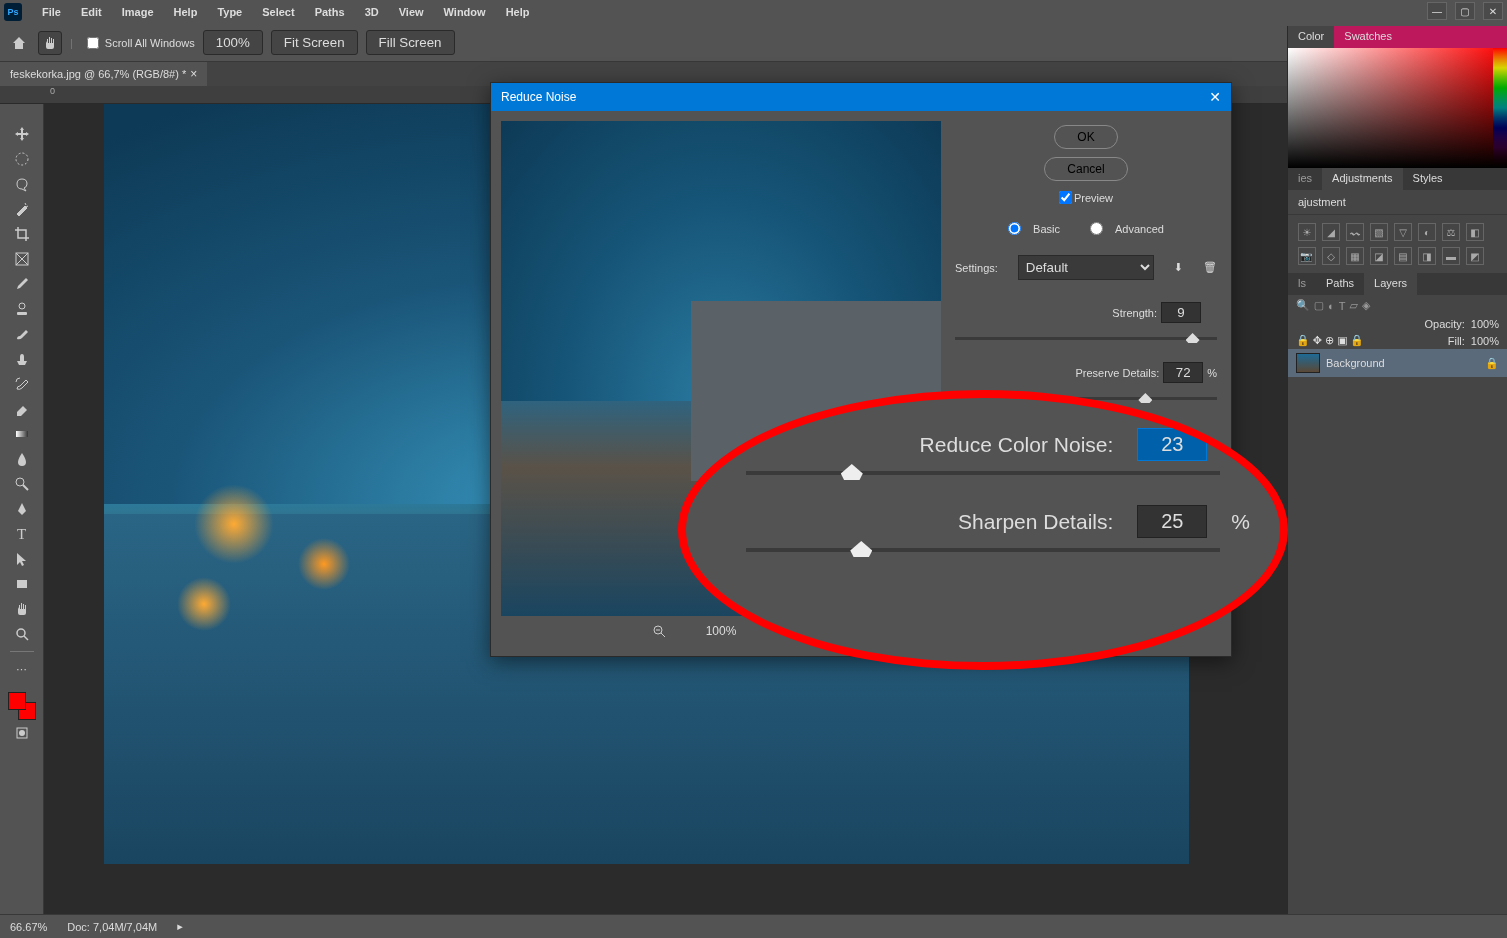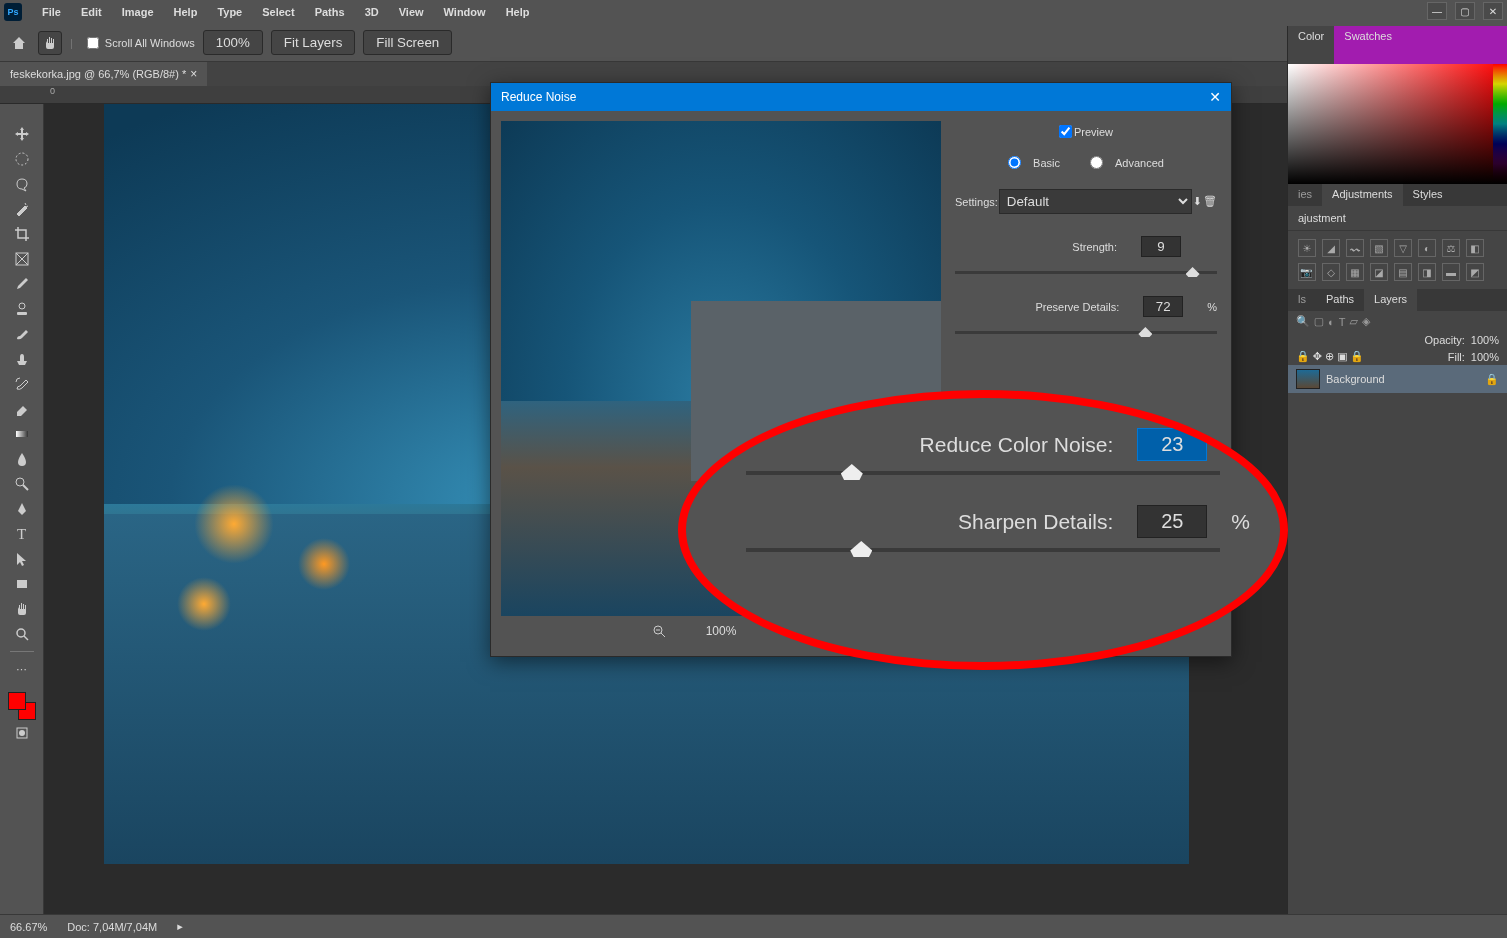"Fit Layers" button.opt-btn { text: Layers -> Screen }
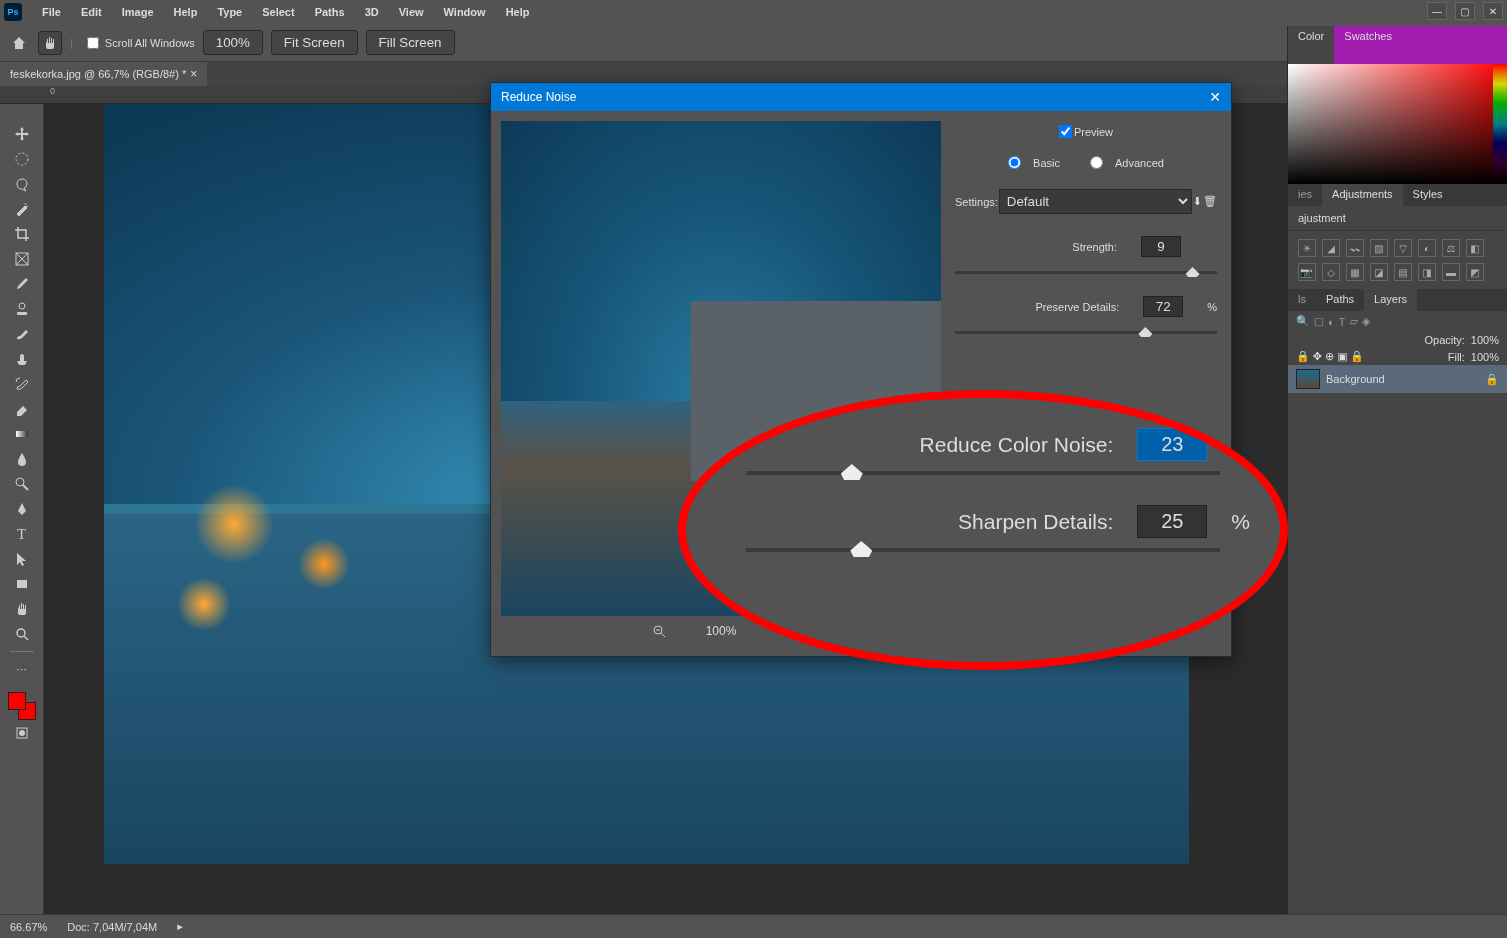"Color" .panel-tabs { background: #a21caf -> #be185d; height: 38px -> 22px }
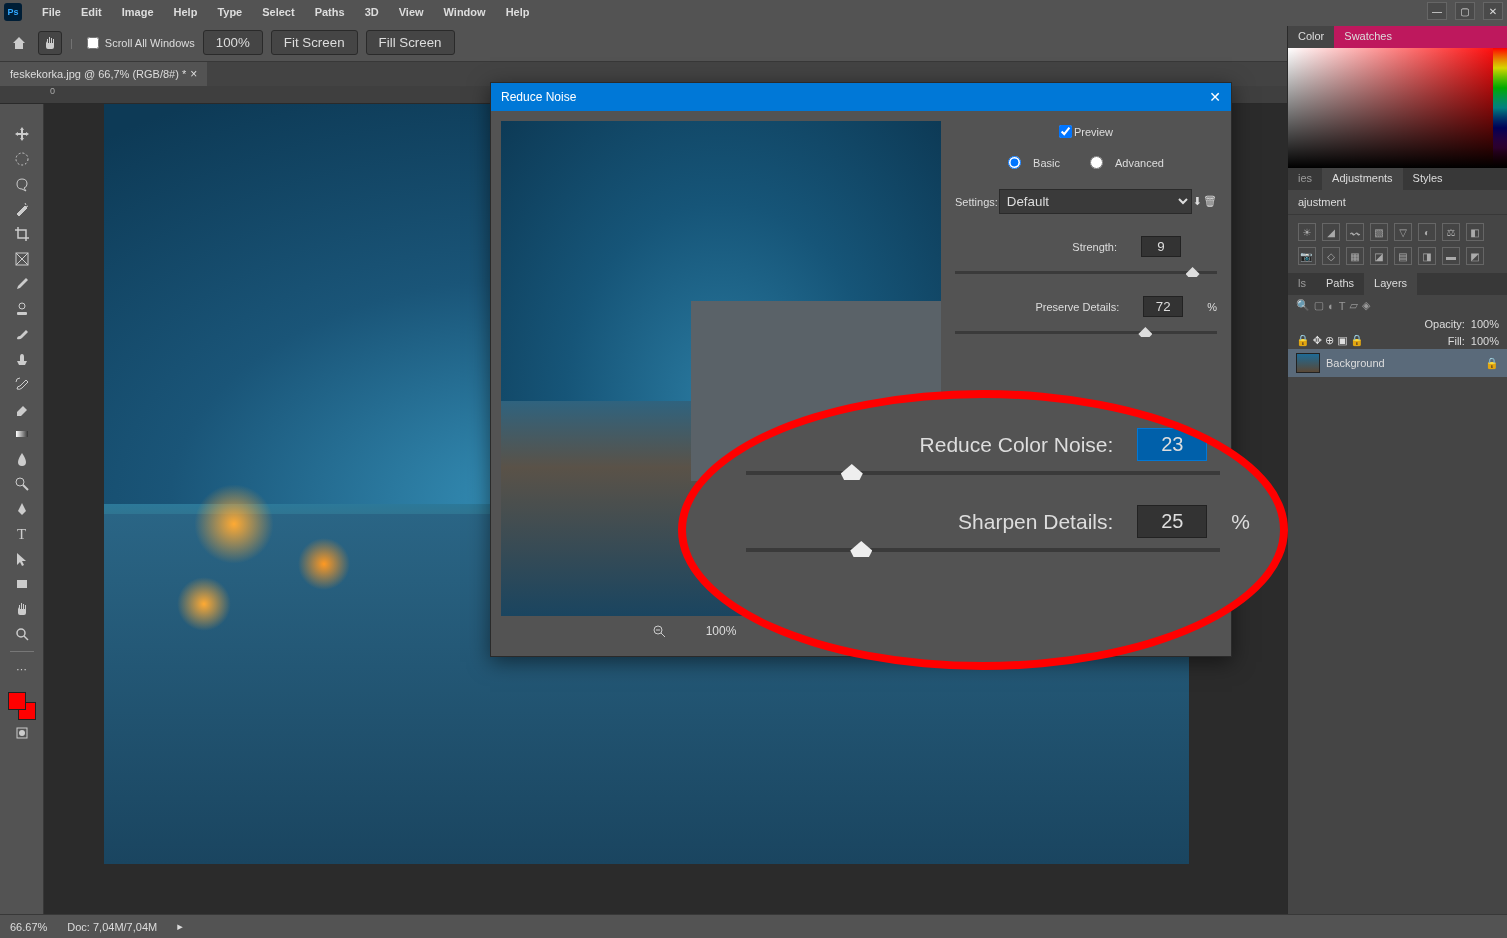"OK" div.btn-group { html: none -> <div> <button>OK</button> <button>Cancel</button> </div> }
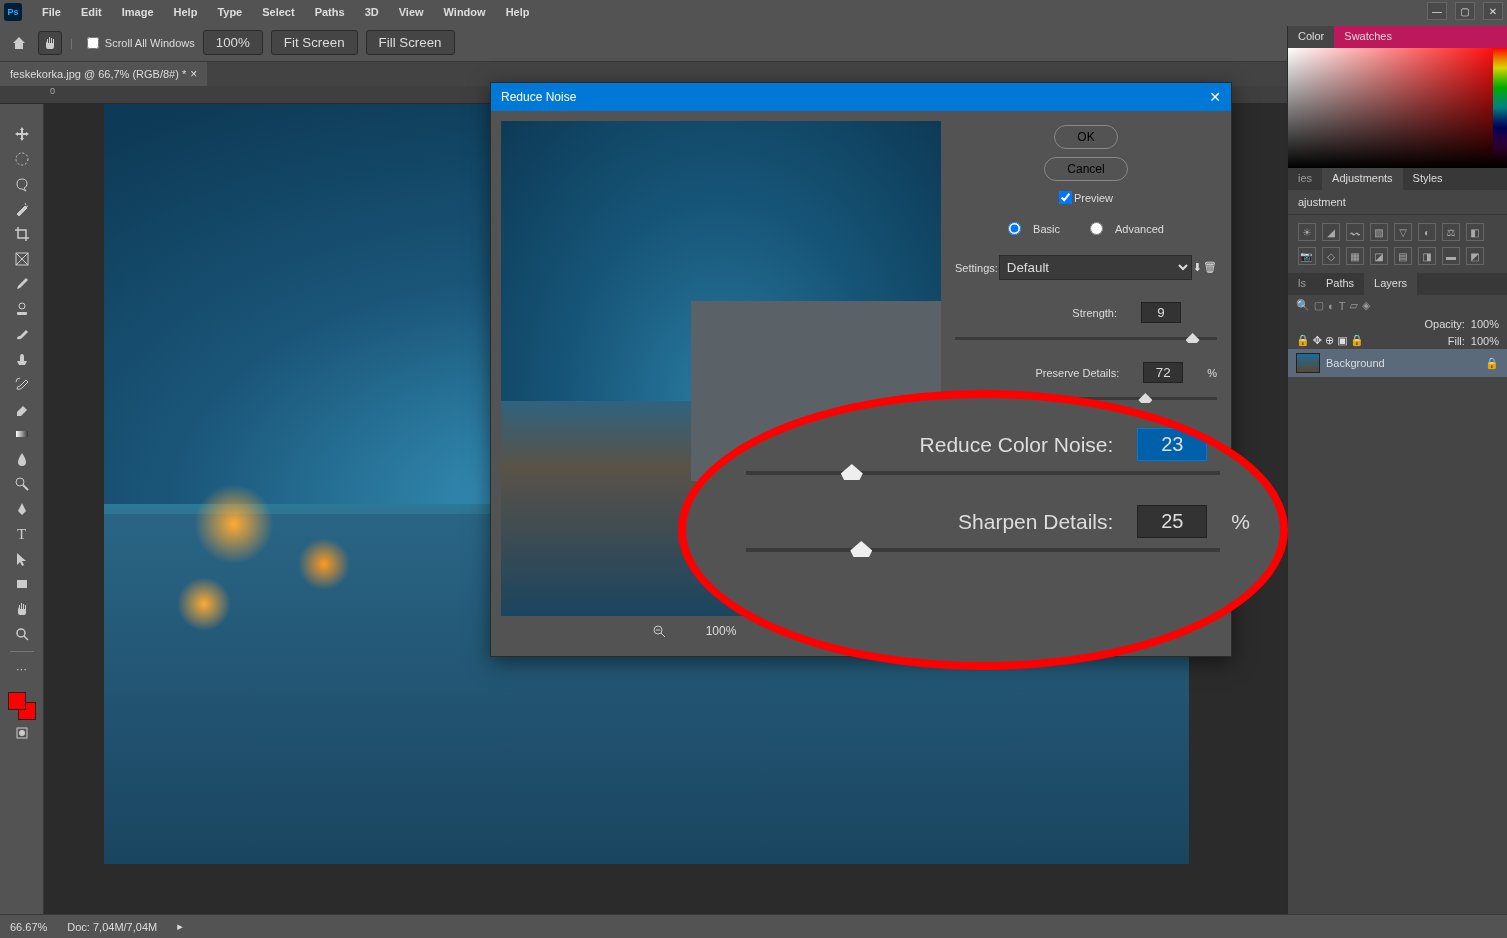"Settings:" .dialog .settings-row { gap: 1px -> 20px }
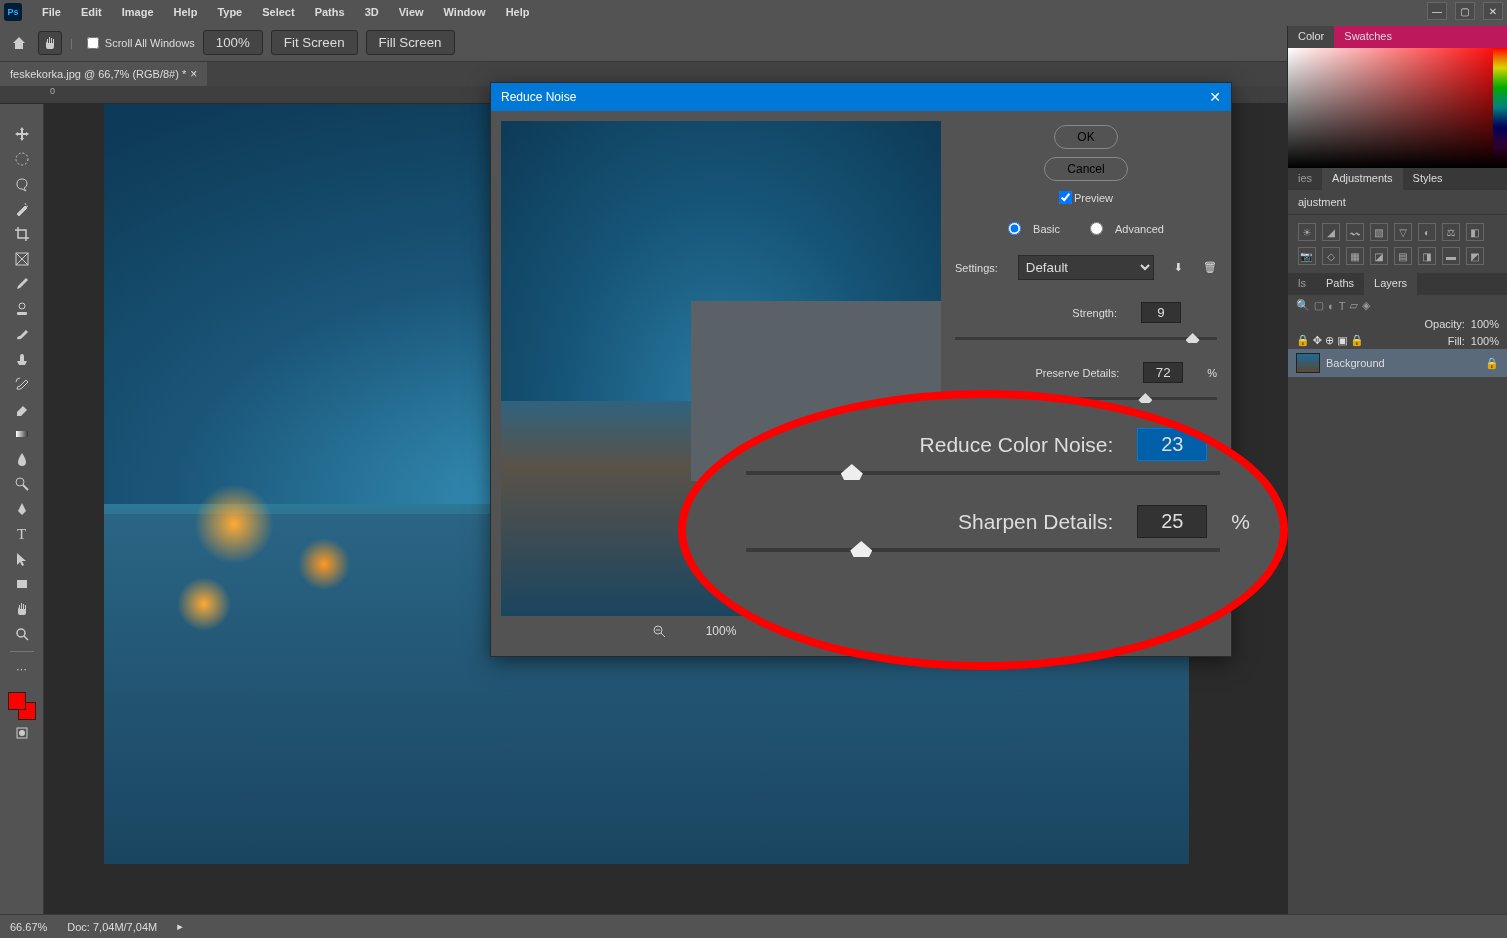"Strength:" .dialog .slider-row { gap: 24px -> 4px }
